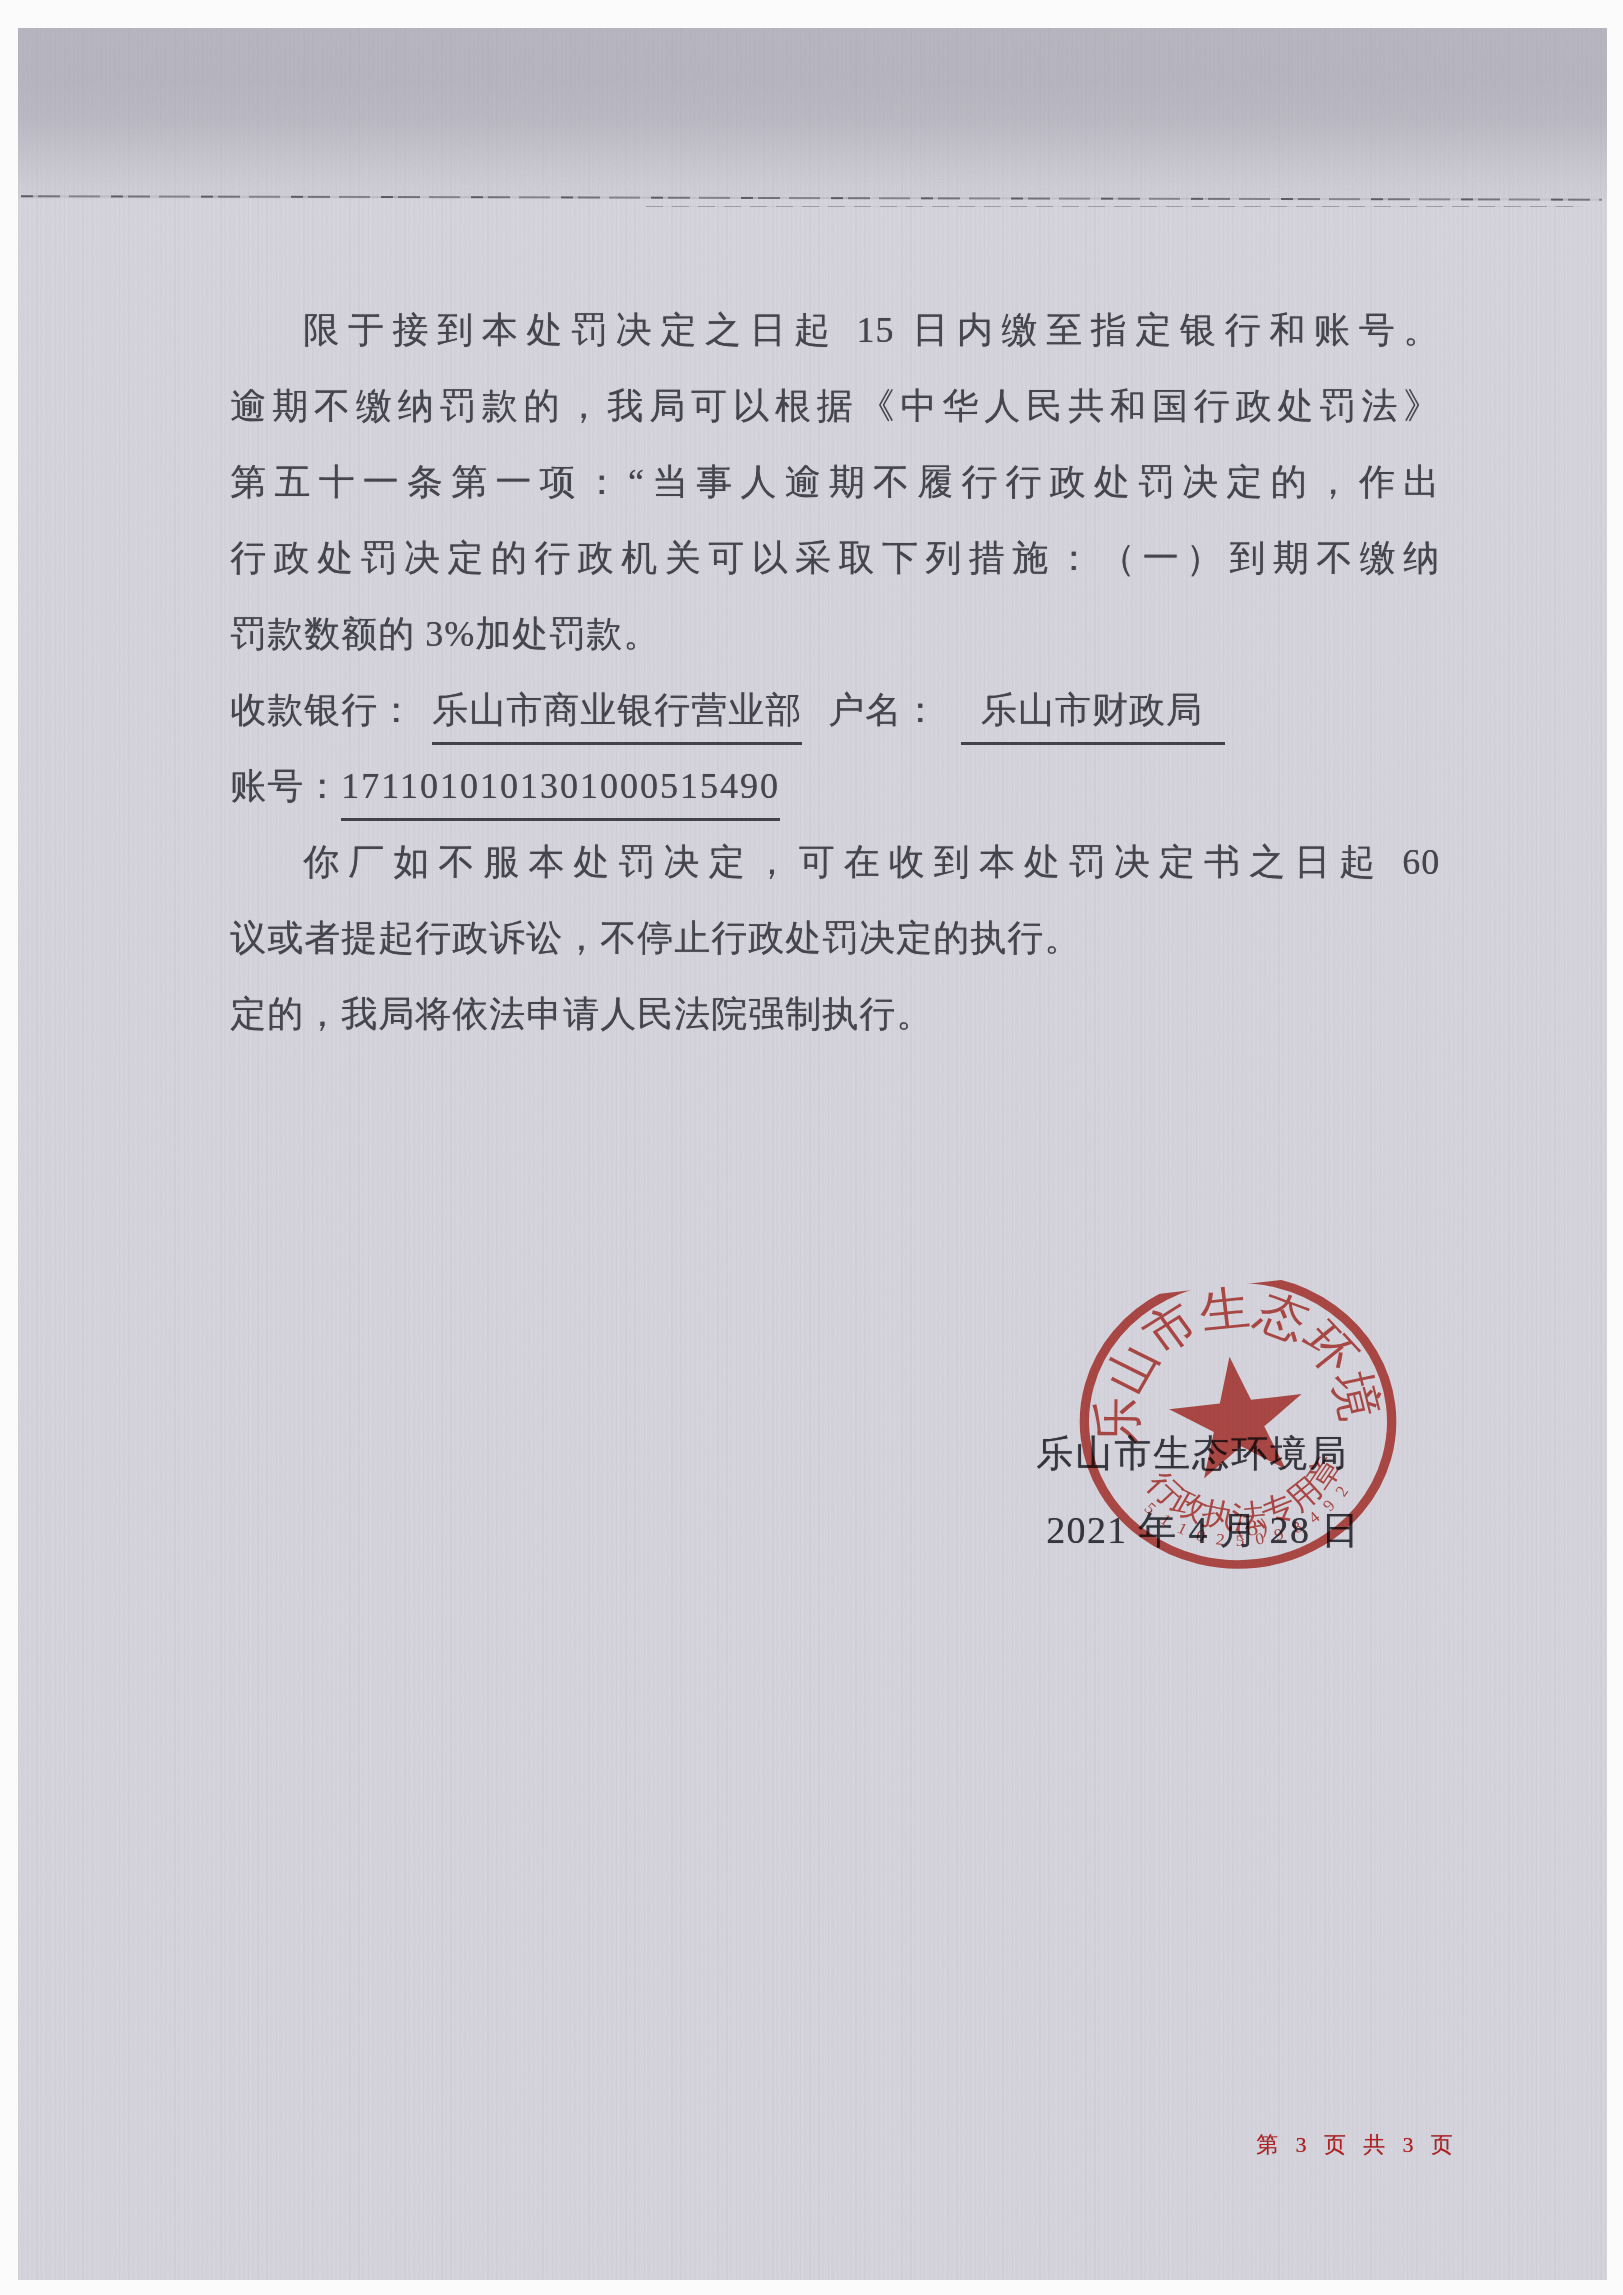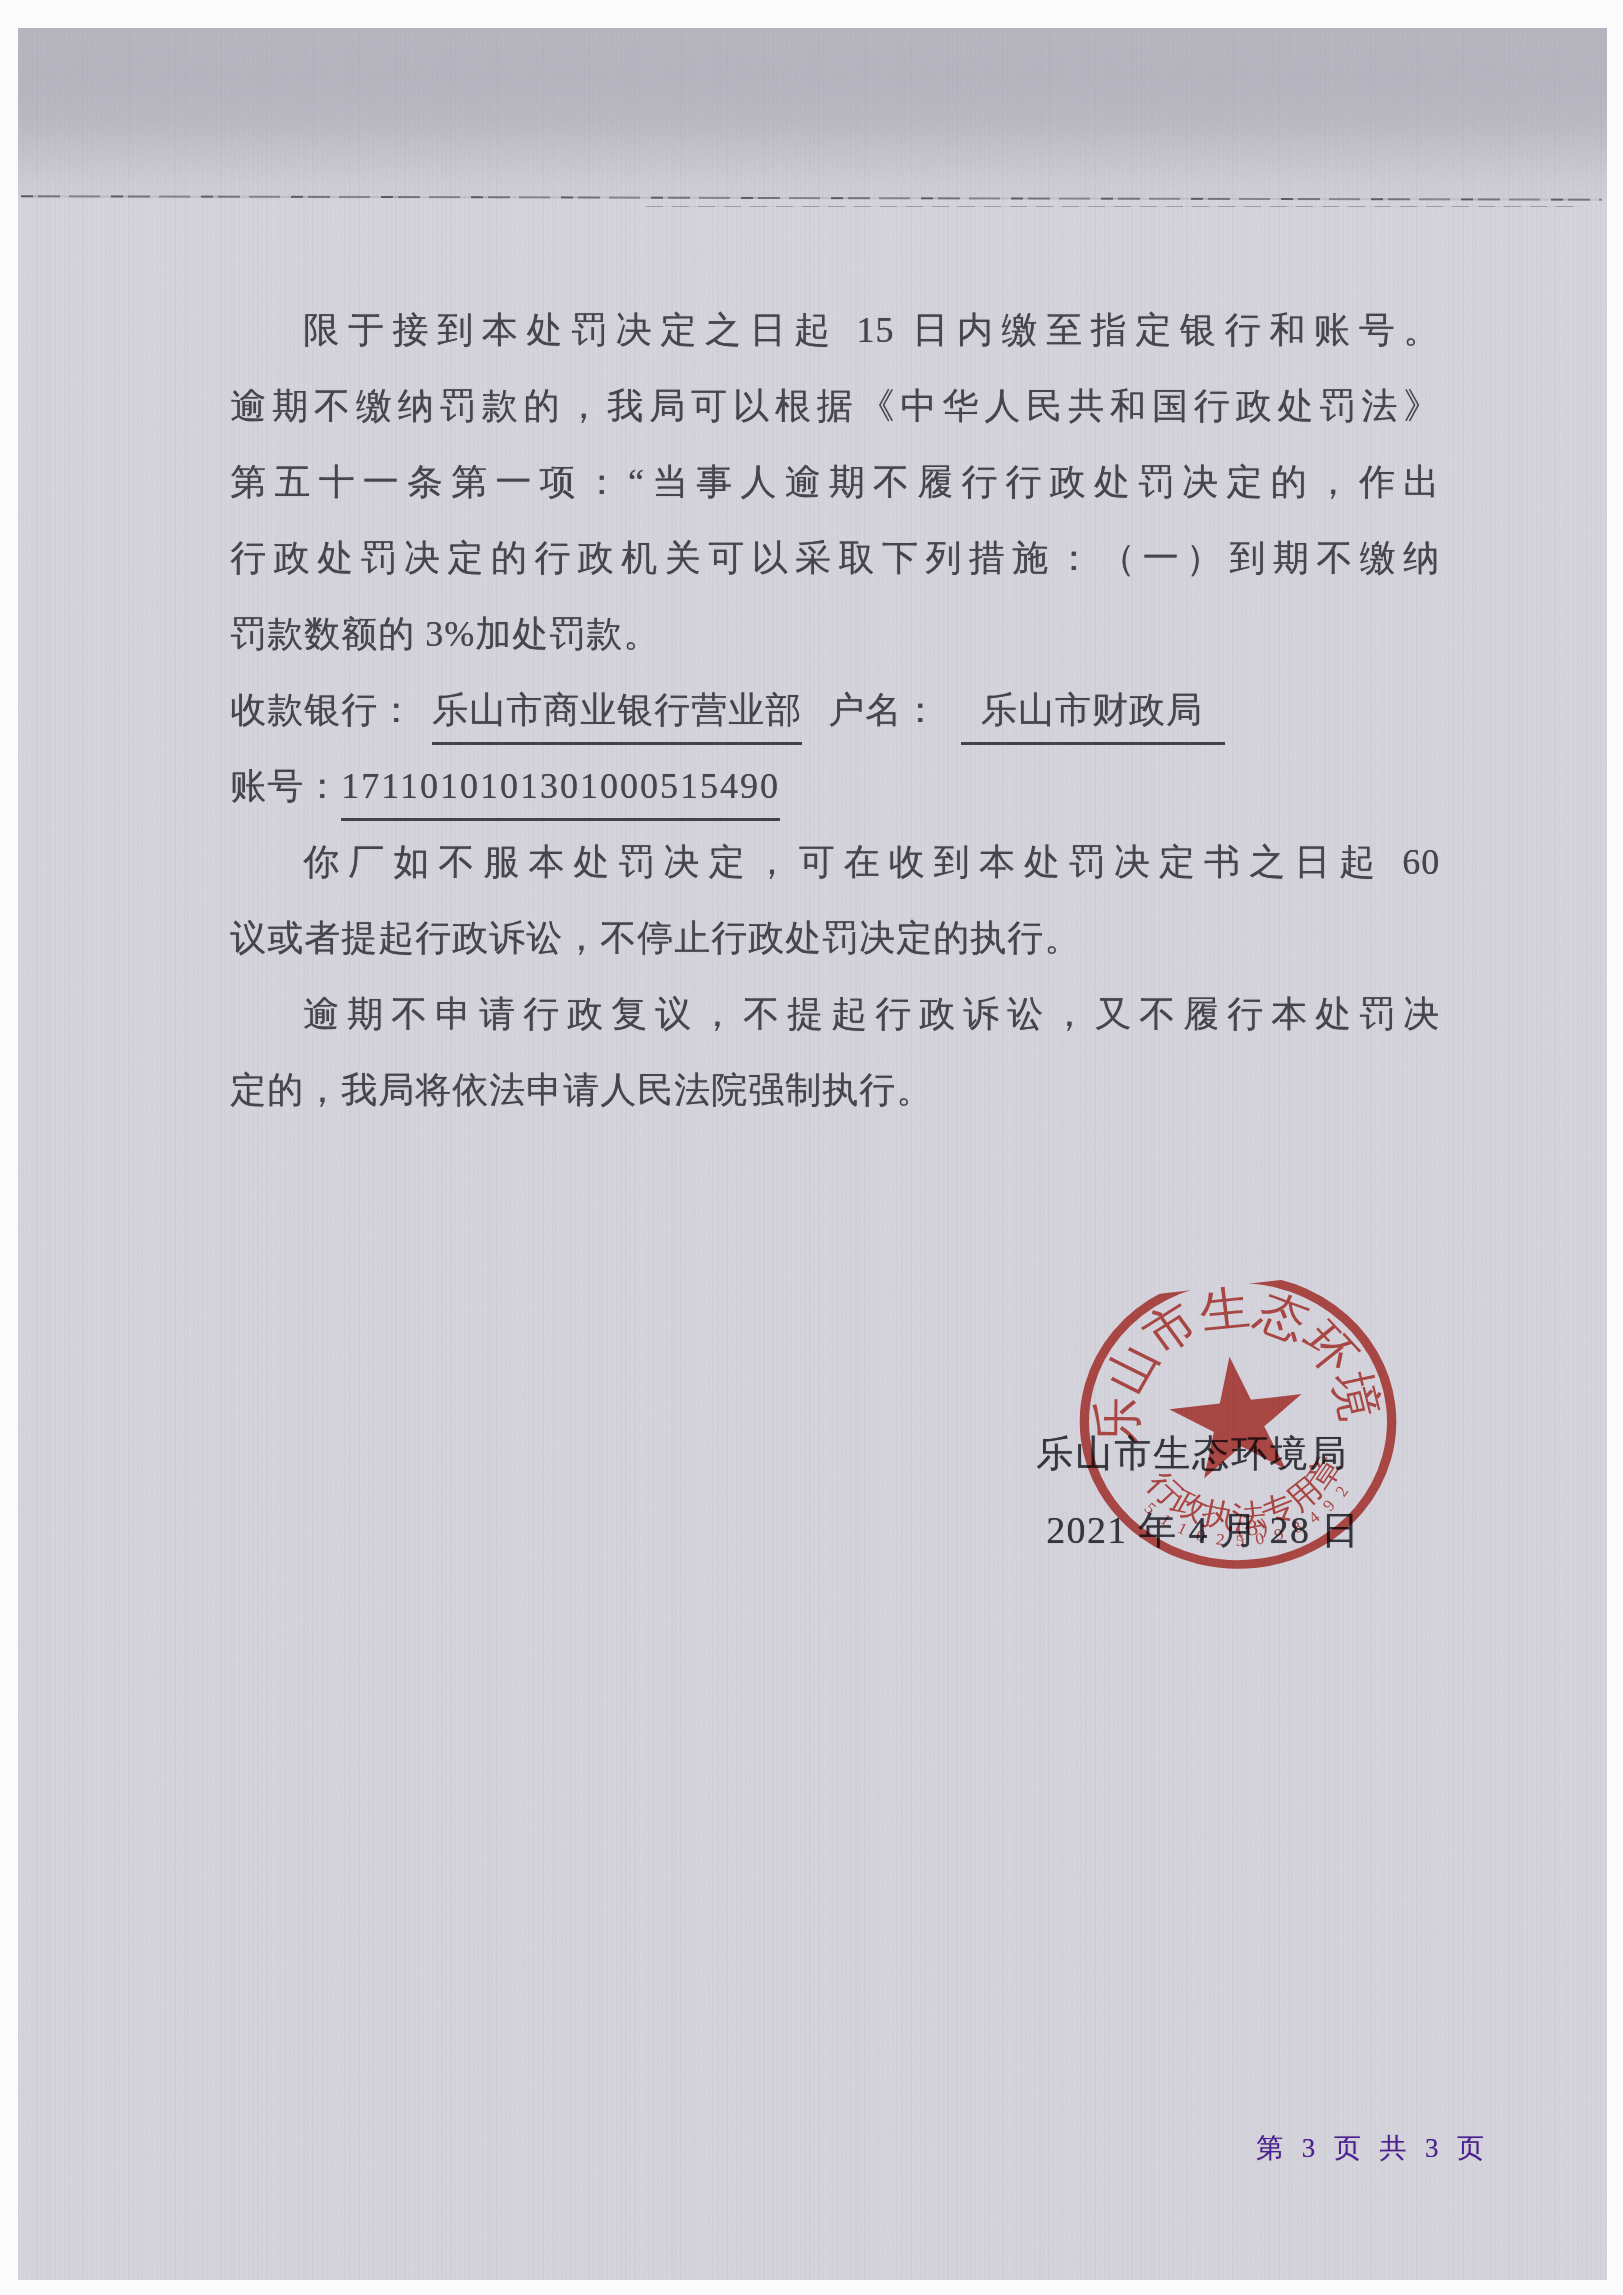"逾期不申请行政复议，不提起行政诉讼，又不履行本处罚决" div.line { html: <div>逾期不申请行政复议，不提起行政诉讼，又不履行本处罚决</div> -> none }
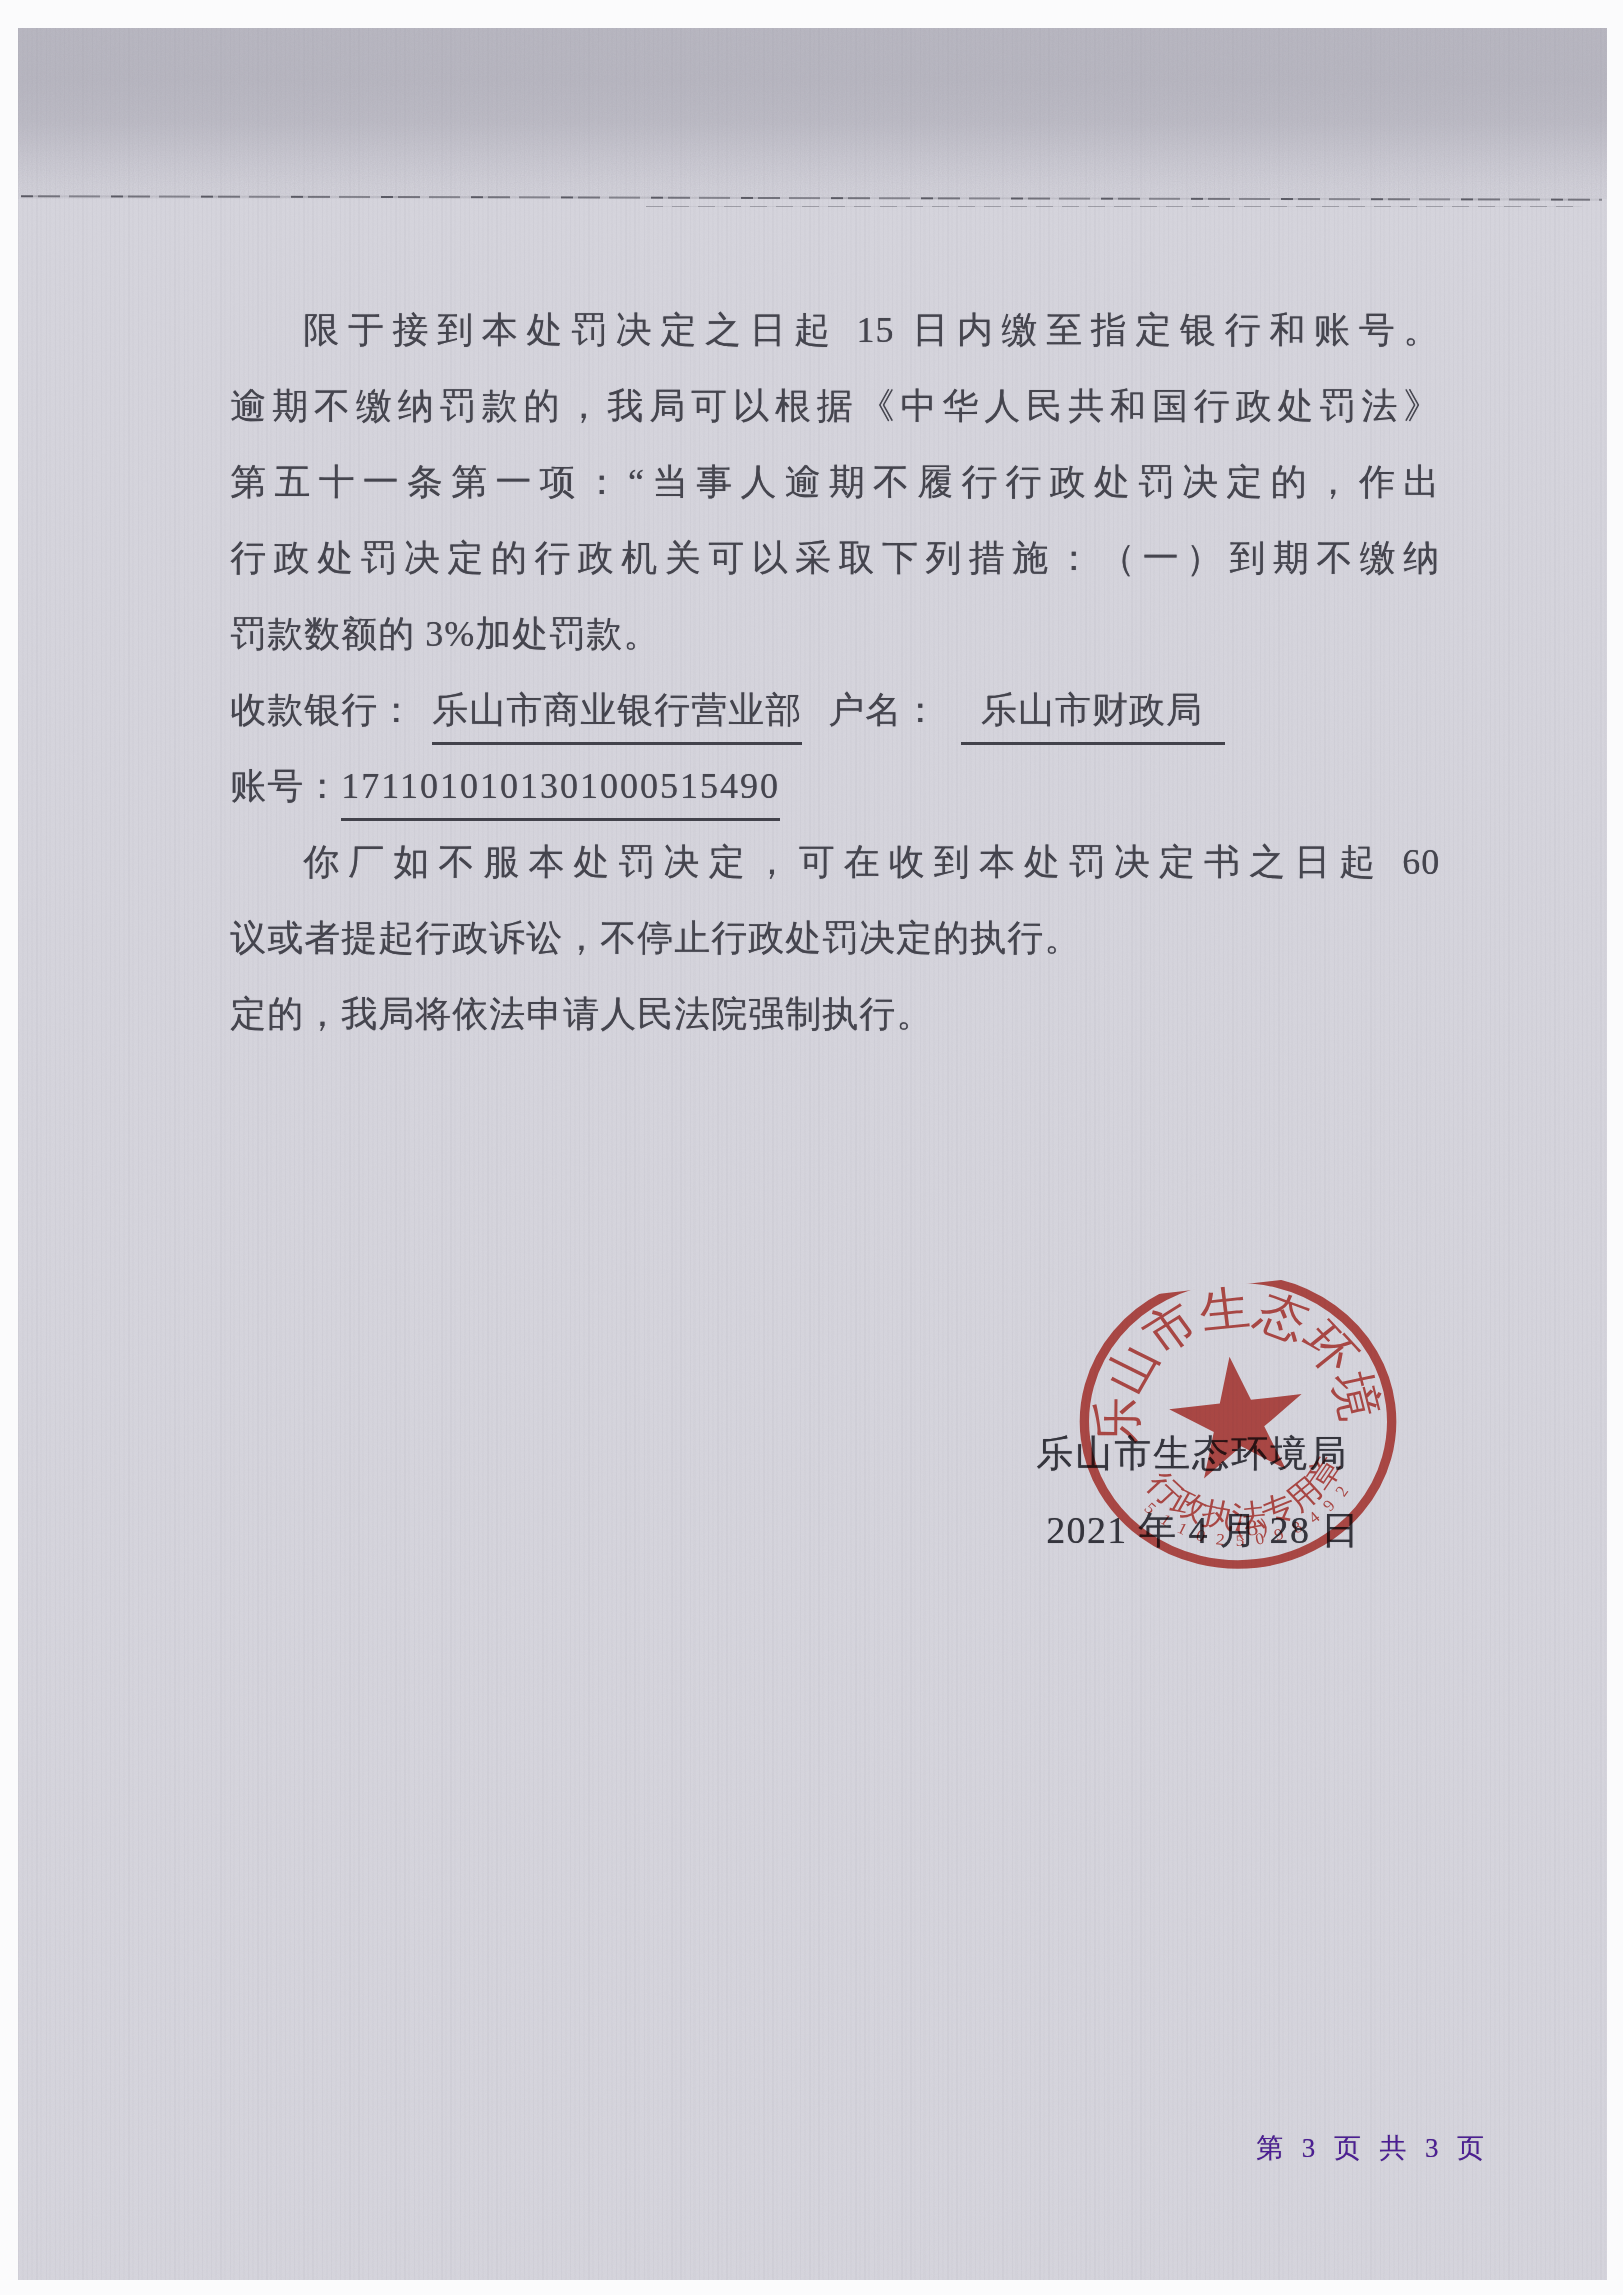"第 3 页 共 3" .footer { color: #4c1d95 -> #b91c1c; font-size: 27px -> 22px }
